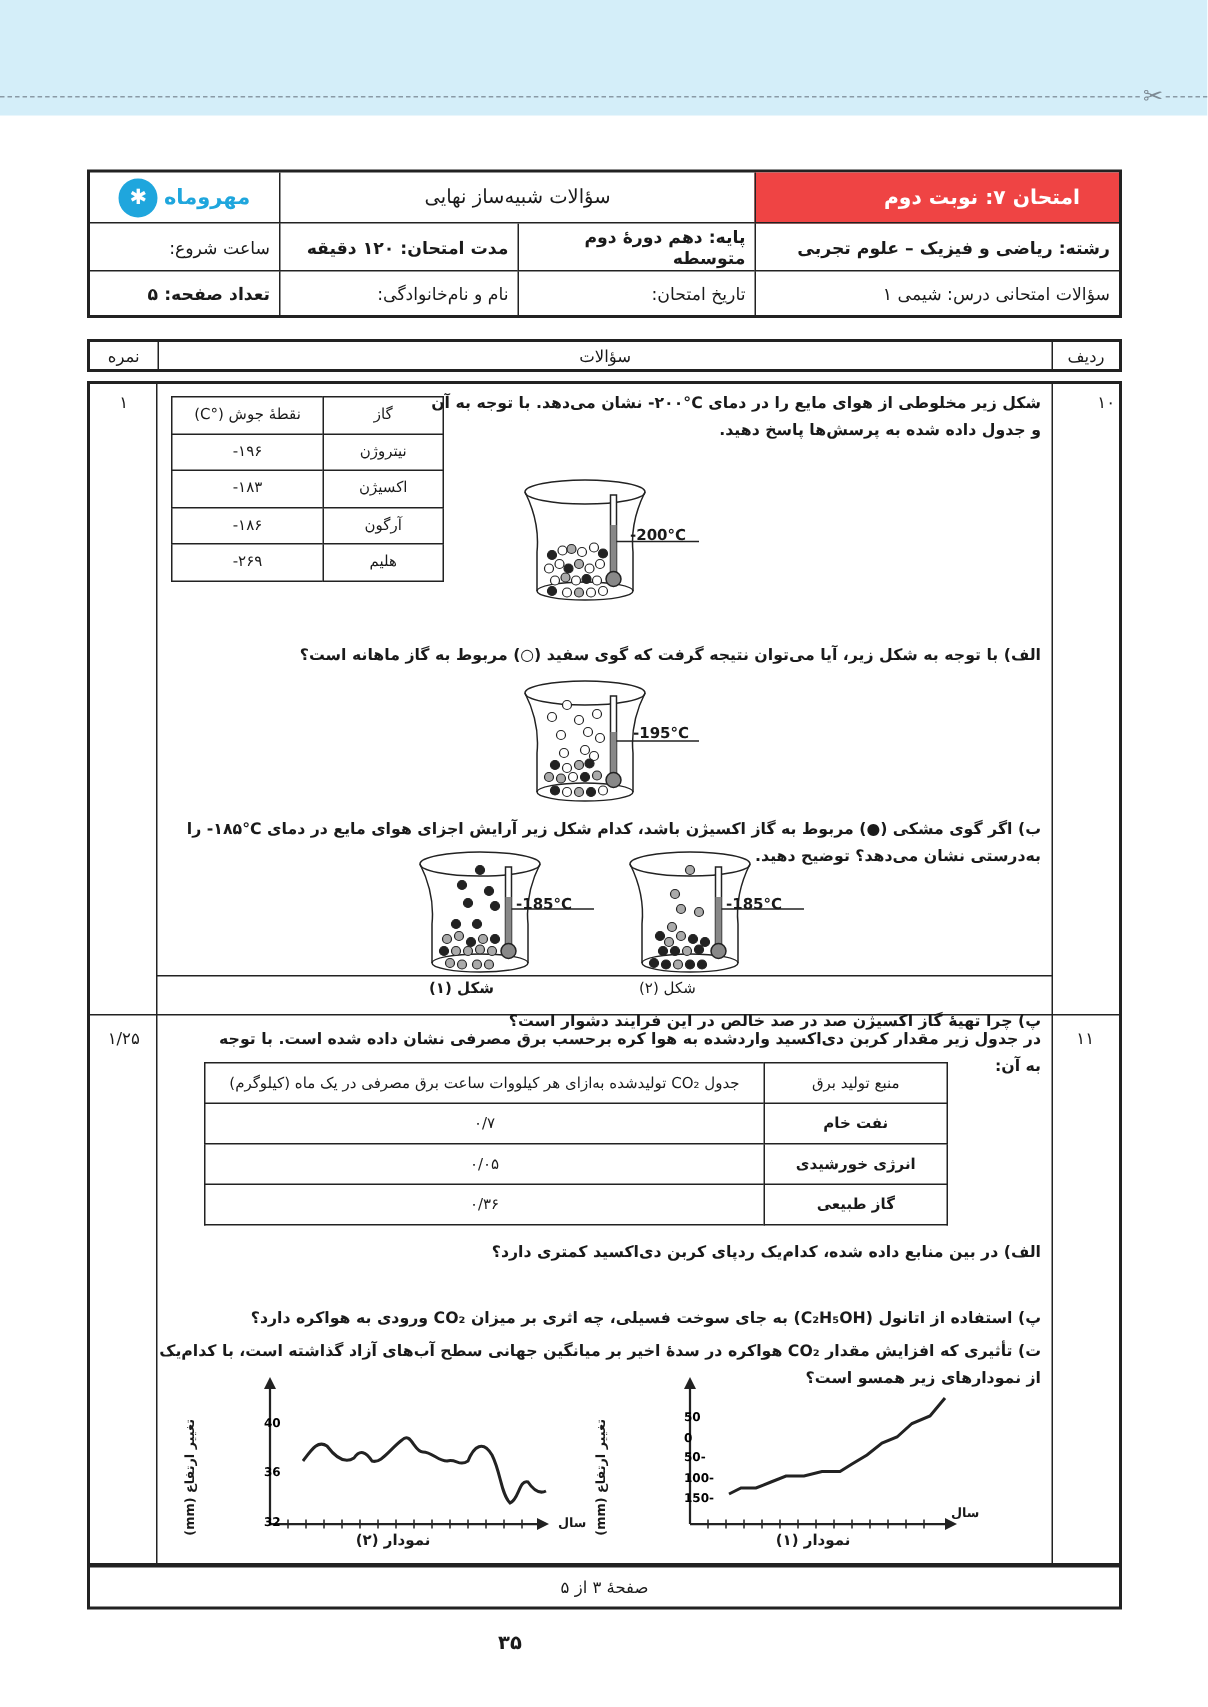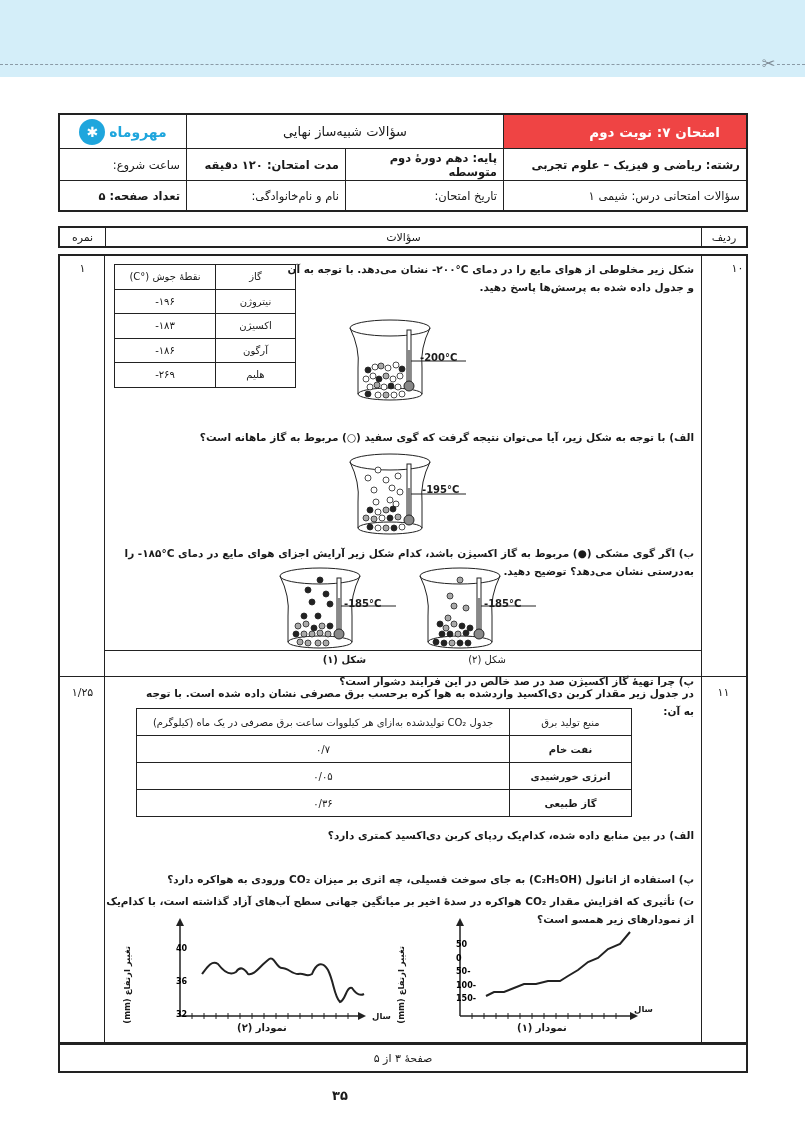"شکل (۱)" .fig-cap { text-align: right -> left }
